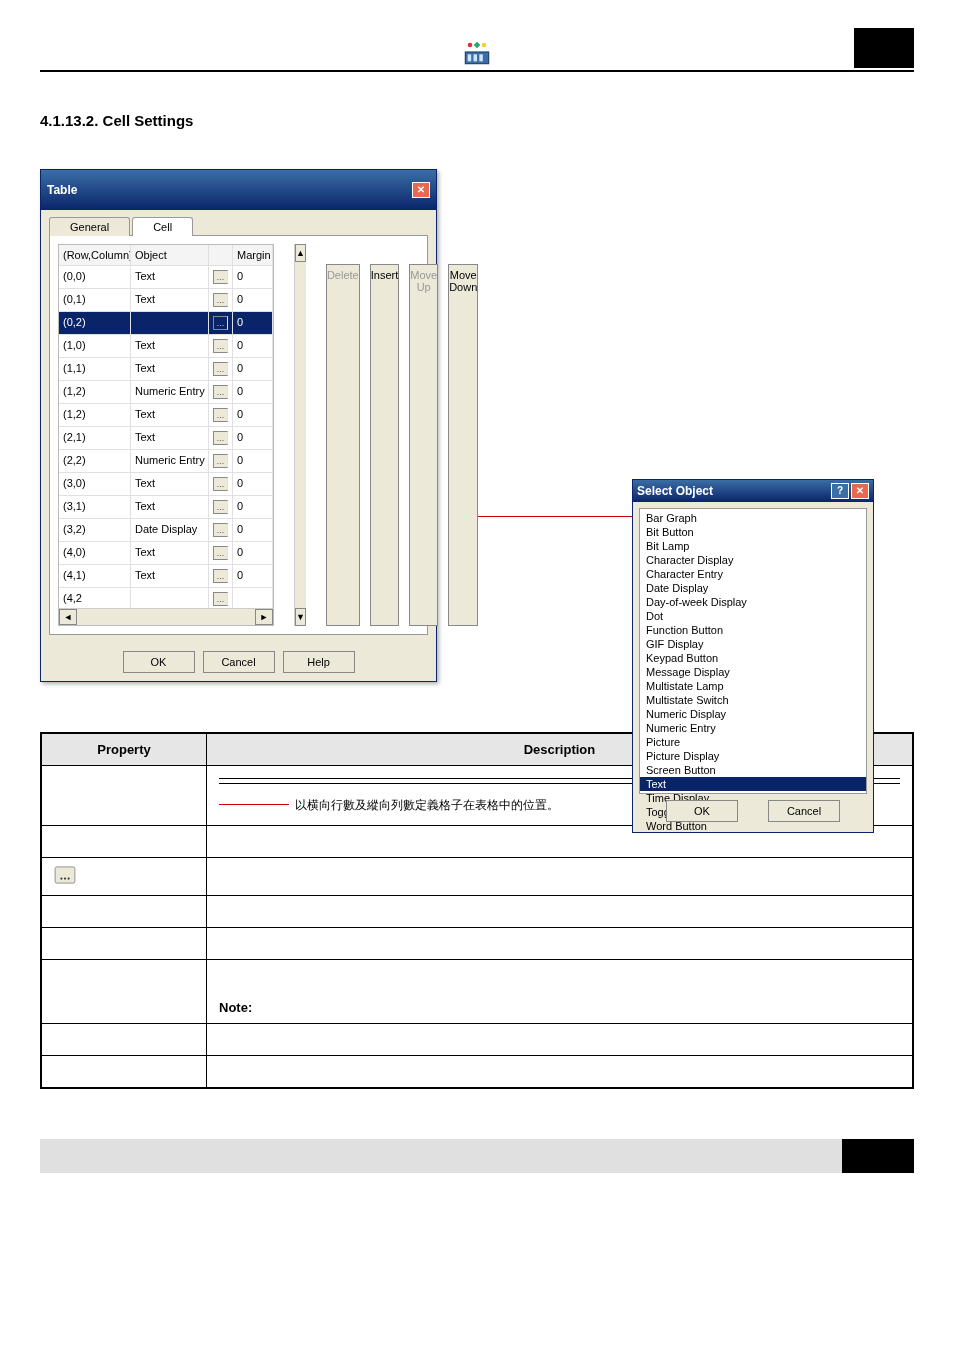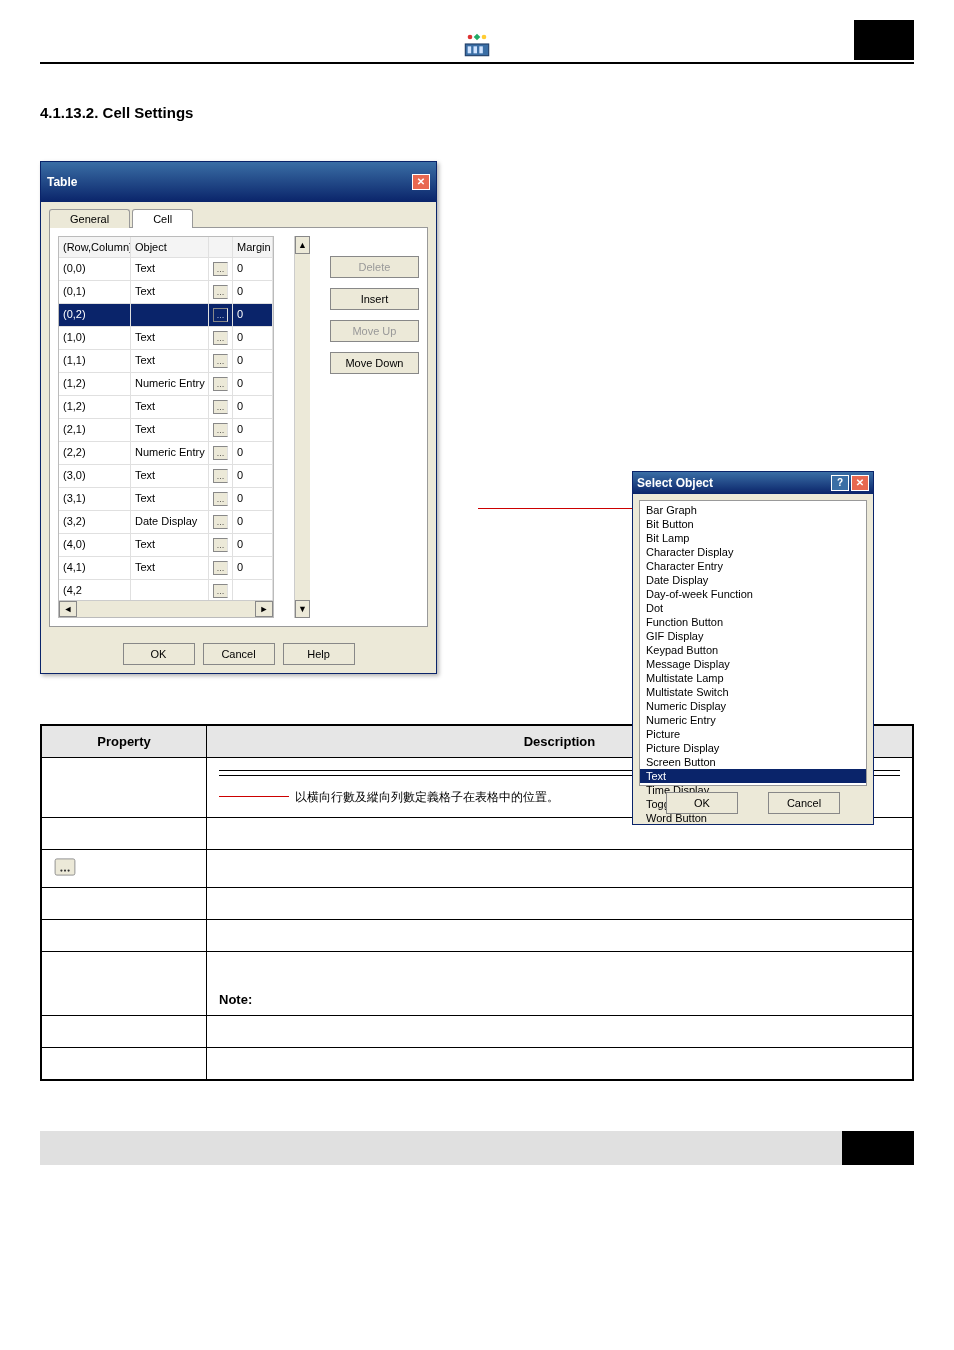"4.1.13.2. Cell Settings" .page { margin: 0 auto -> 8px auto }
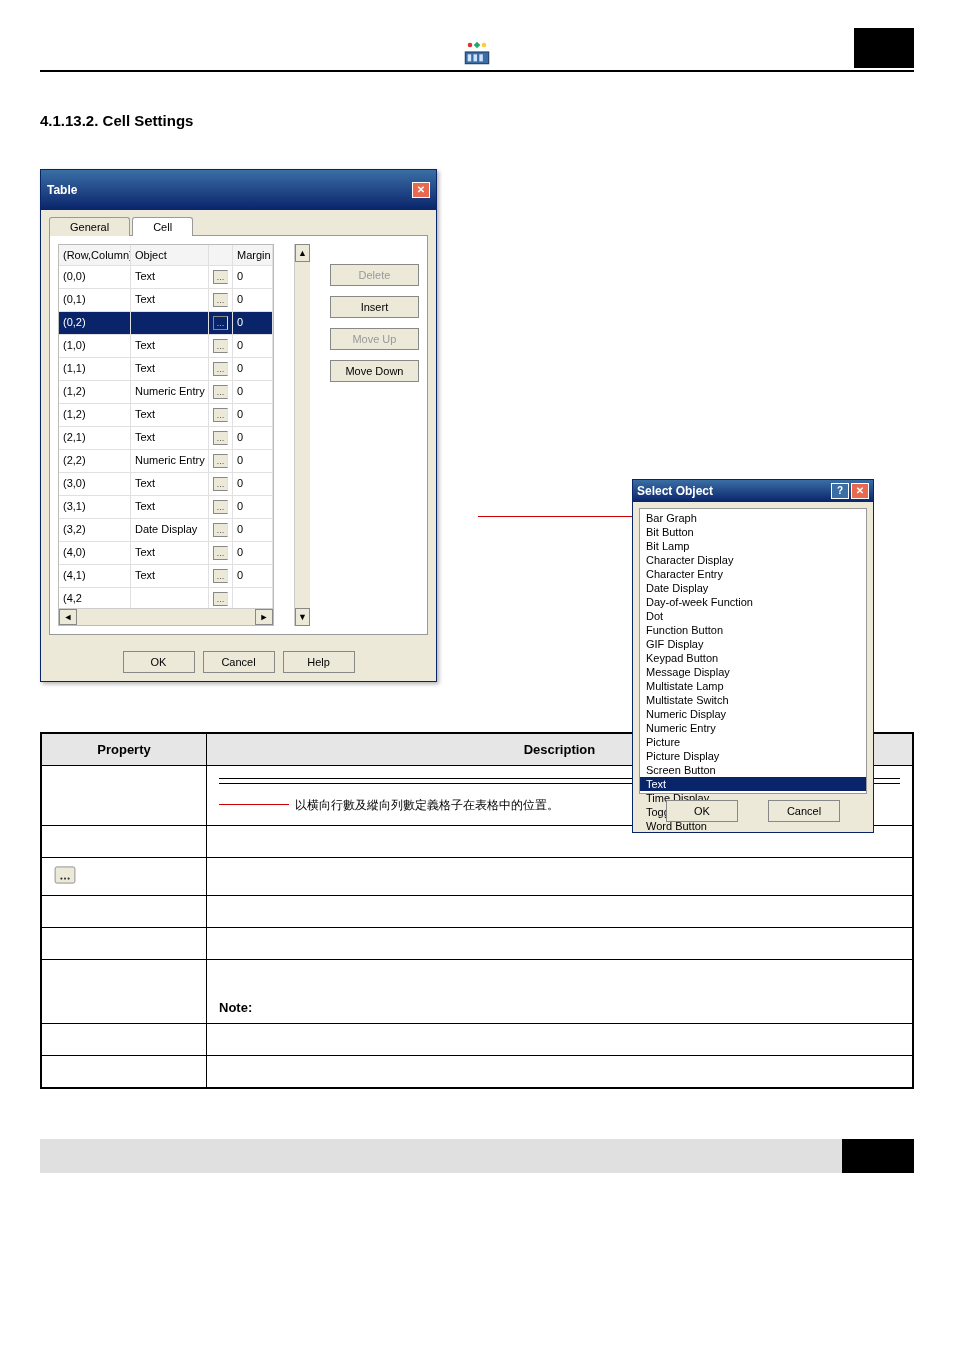"Delete" .sidebtns { flex-direction: column -> row }
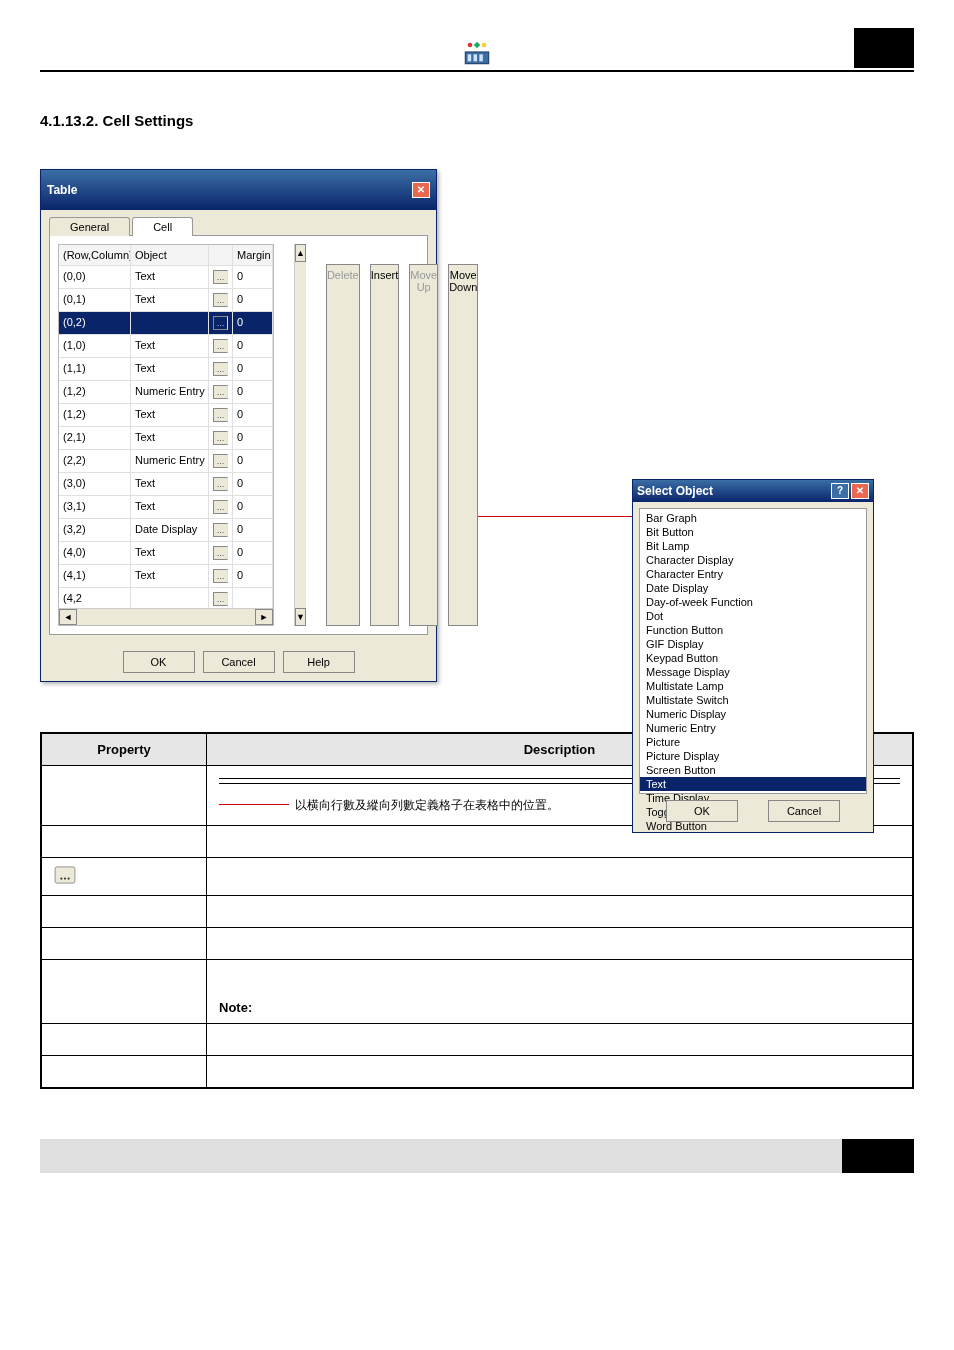"Day-of-week Function" div { text: Function -> Display }
